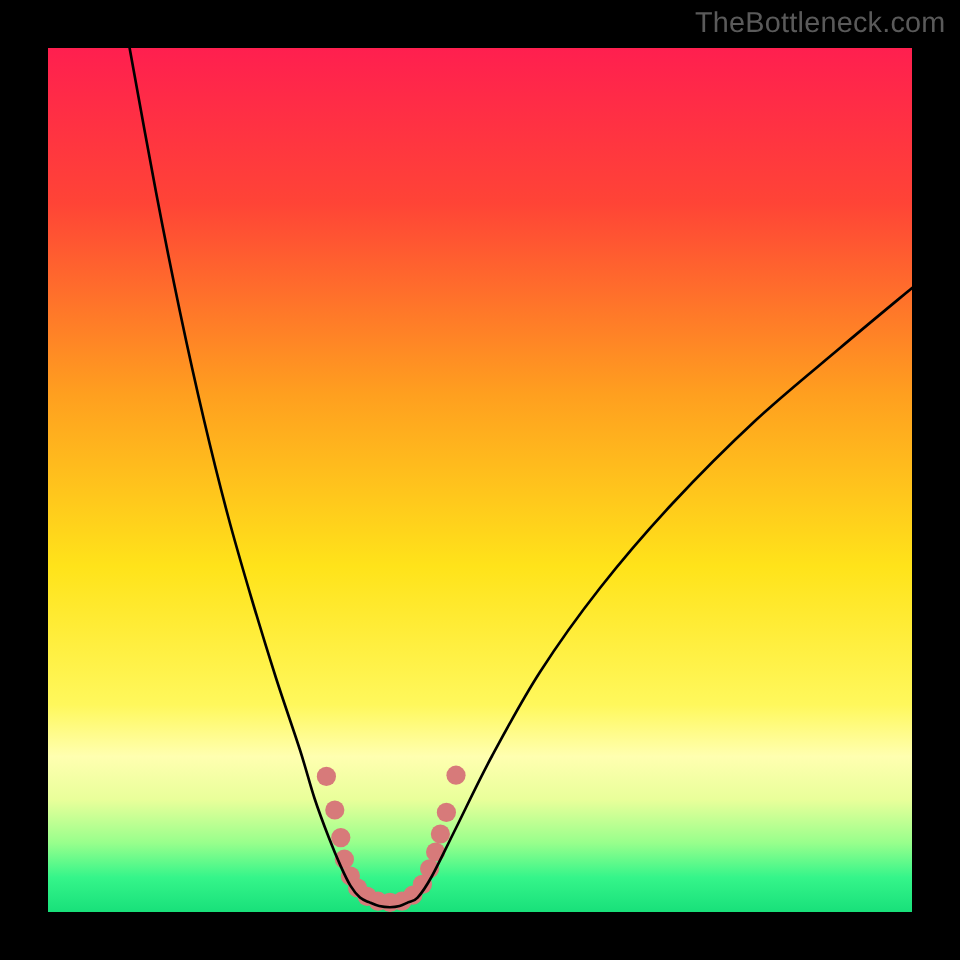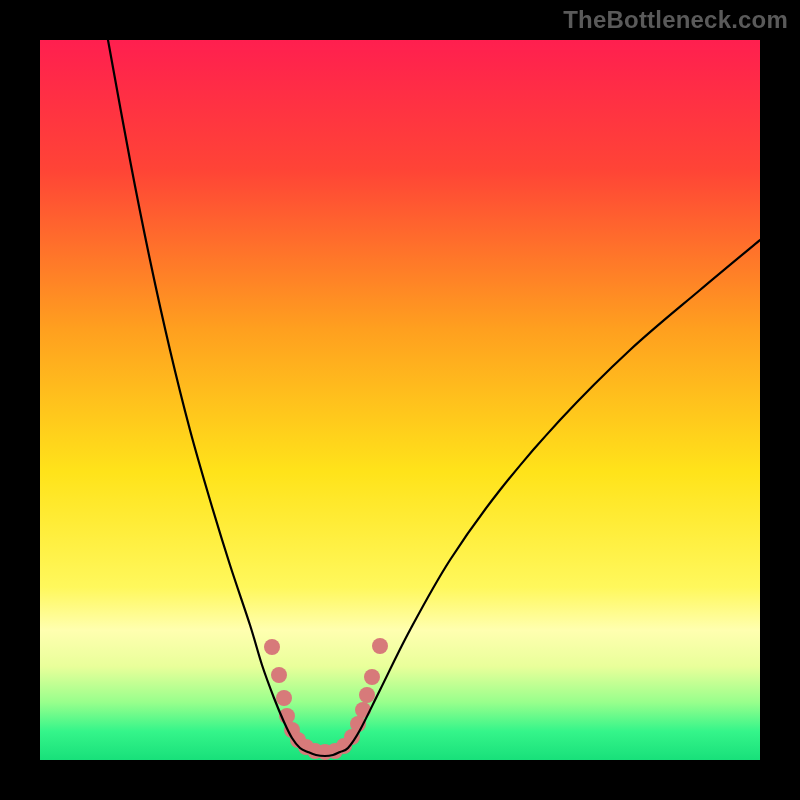"TheBottleneck.com" .watermark { font-weight: 700 -> 400 }
